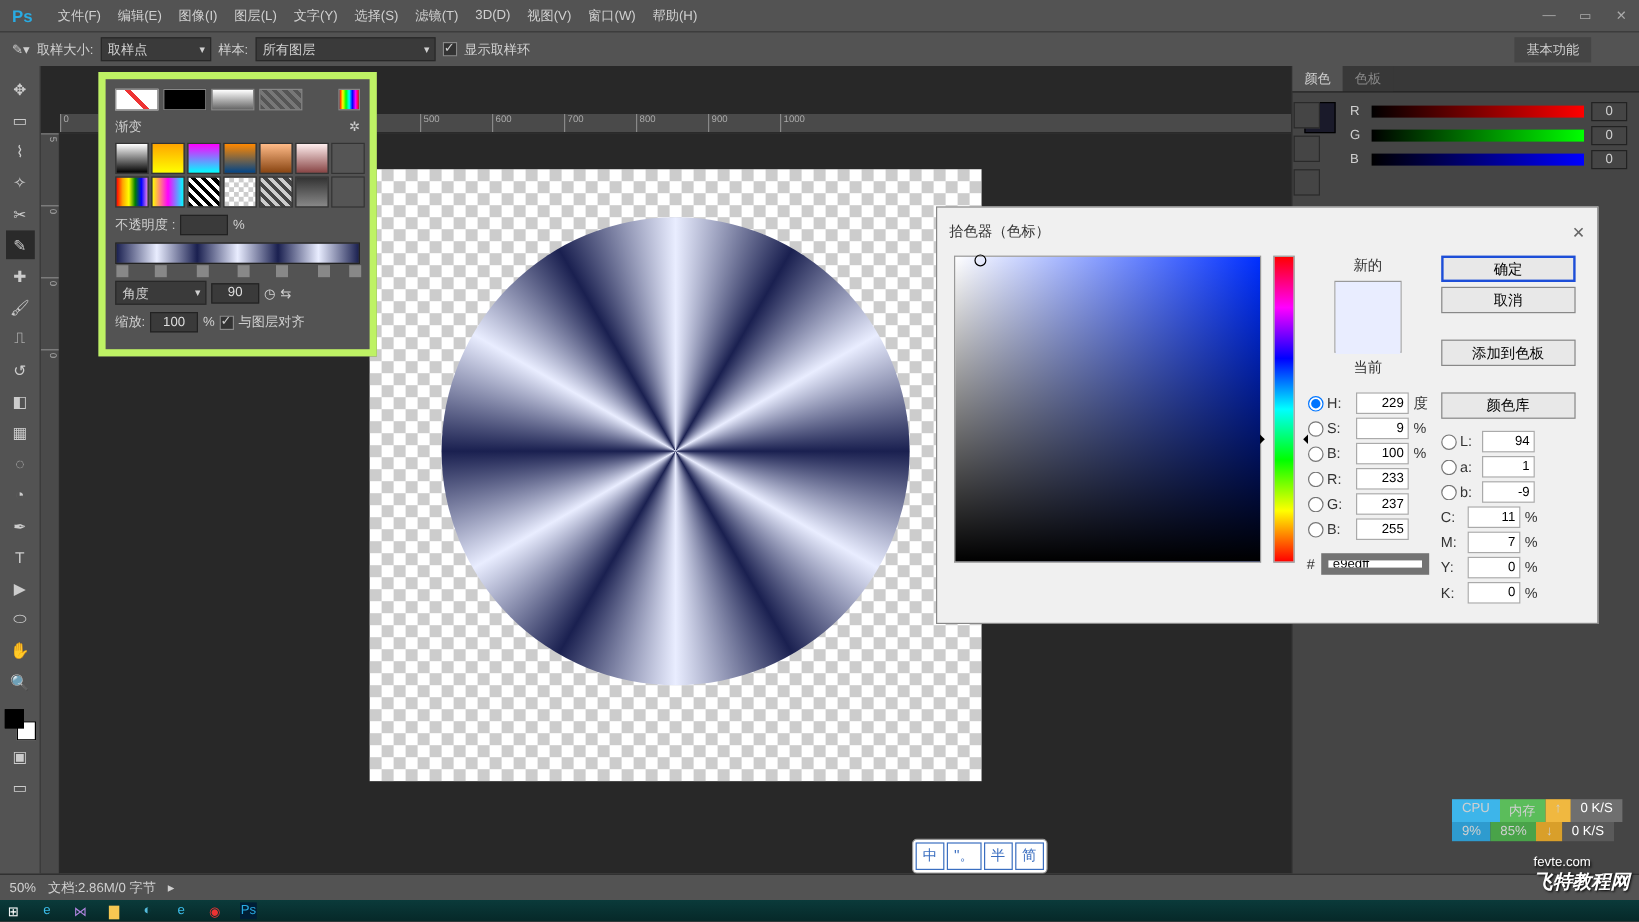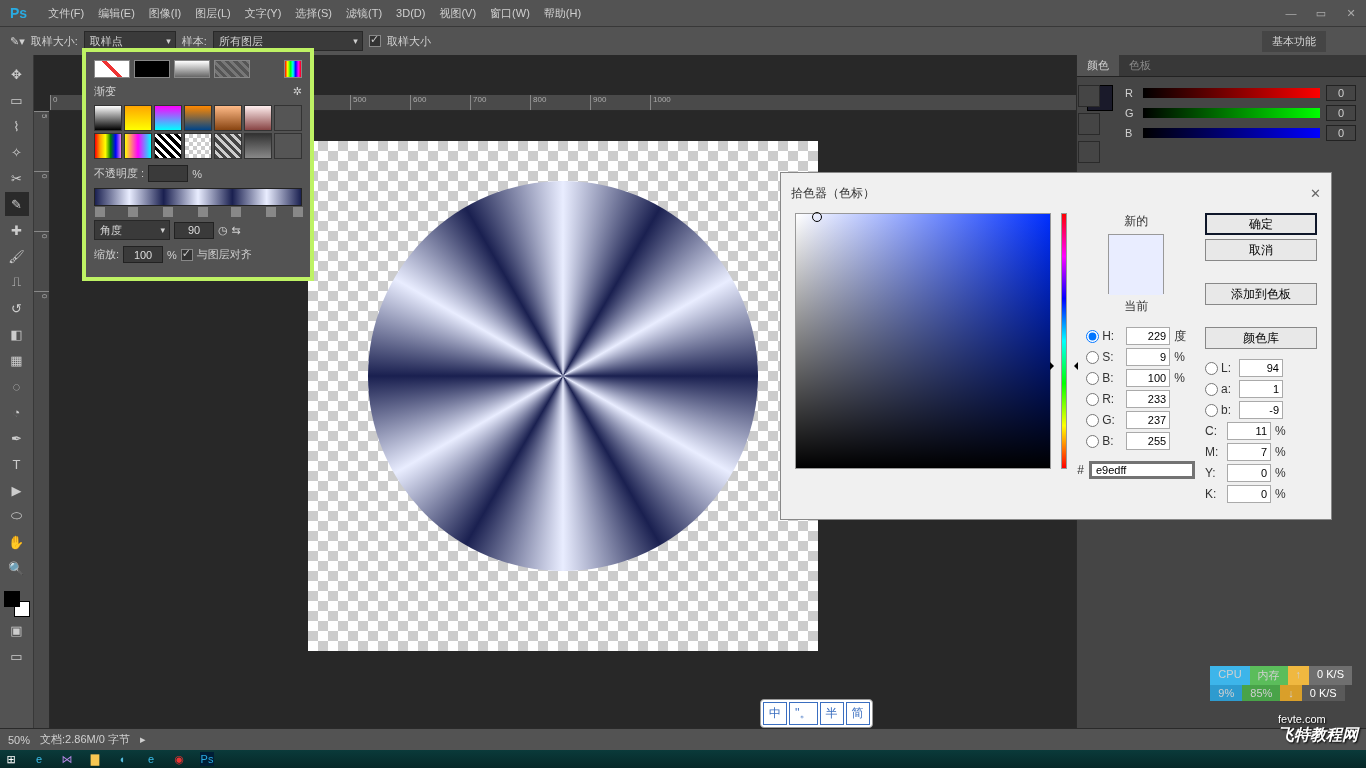"取样大小" span { text: 取样大小 -> 显示取样环 }
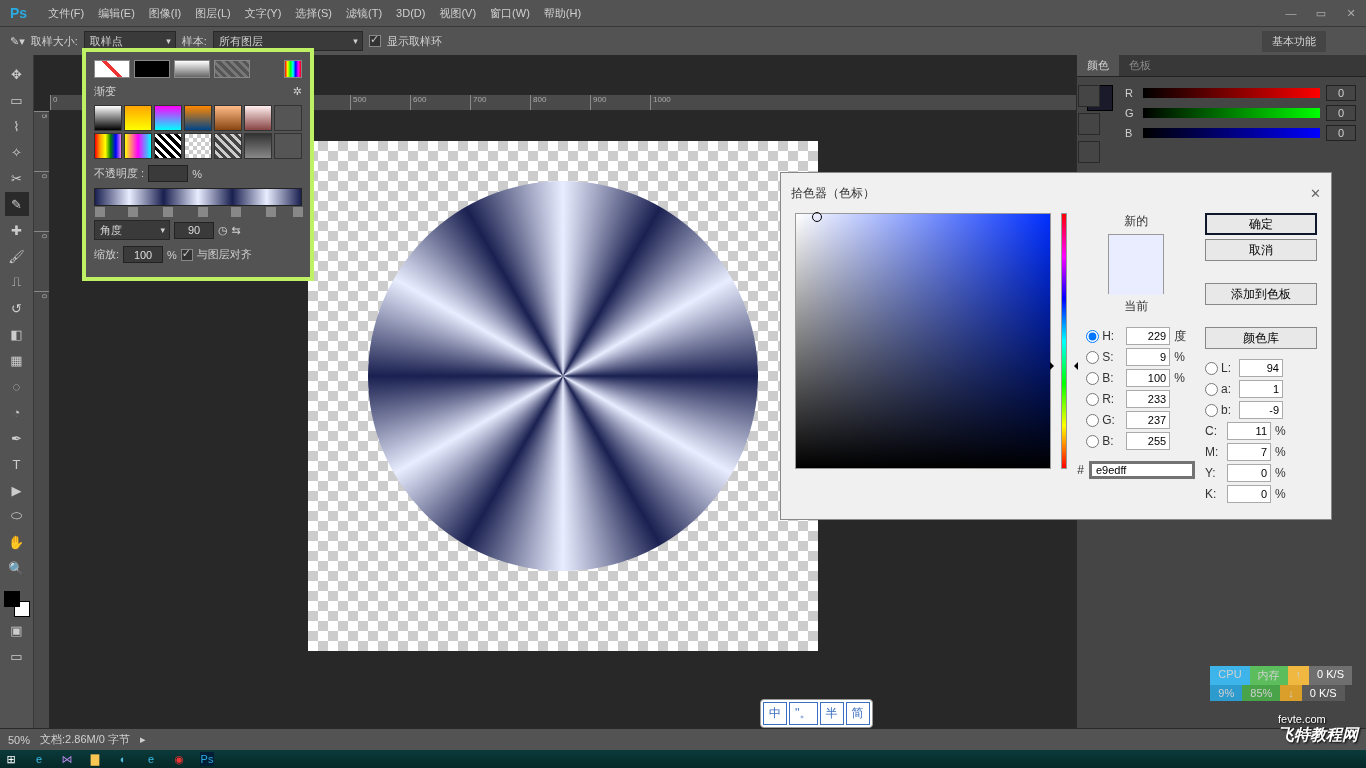"渐变" .grad-panel { border: 4px solid #bef264 -> 6px solid #bef264; top: 48px -> 60px }
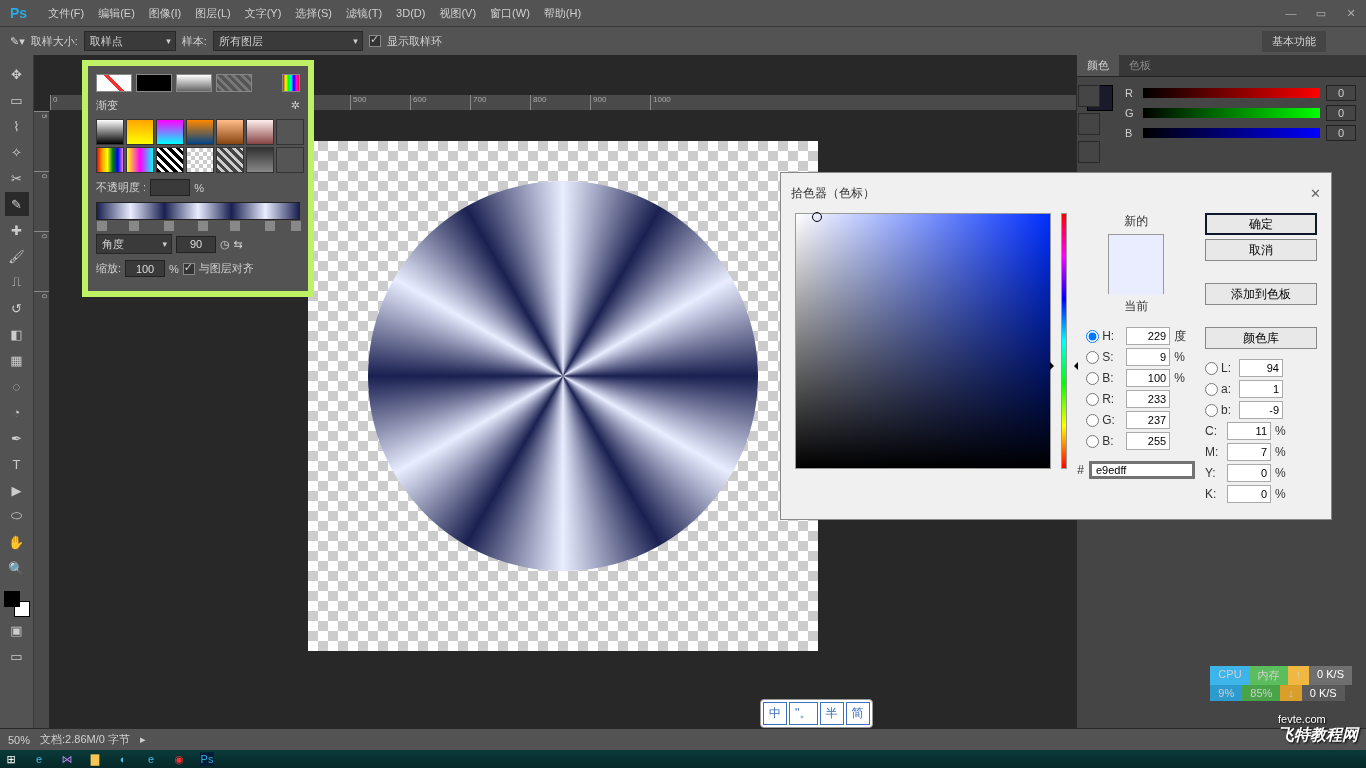"确定" .pk-btn.primary { border: 2px solid #0f172a -> 2px solid #1d4ed8 }
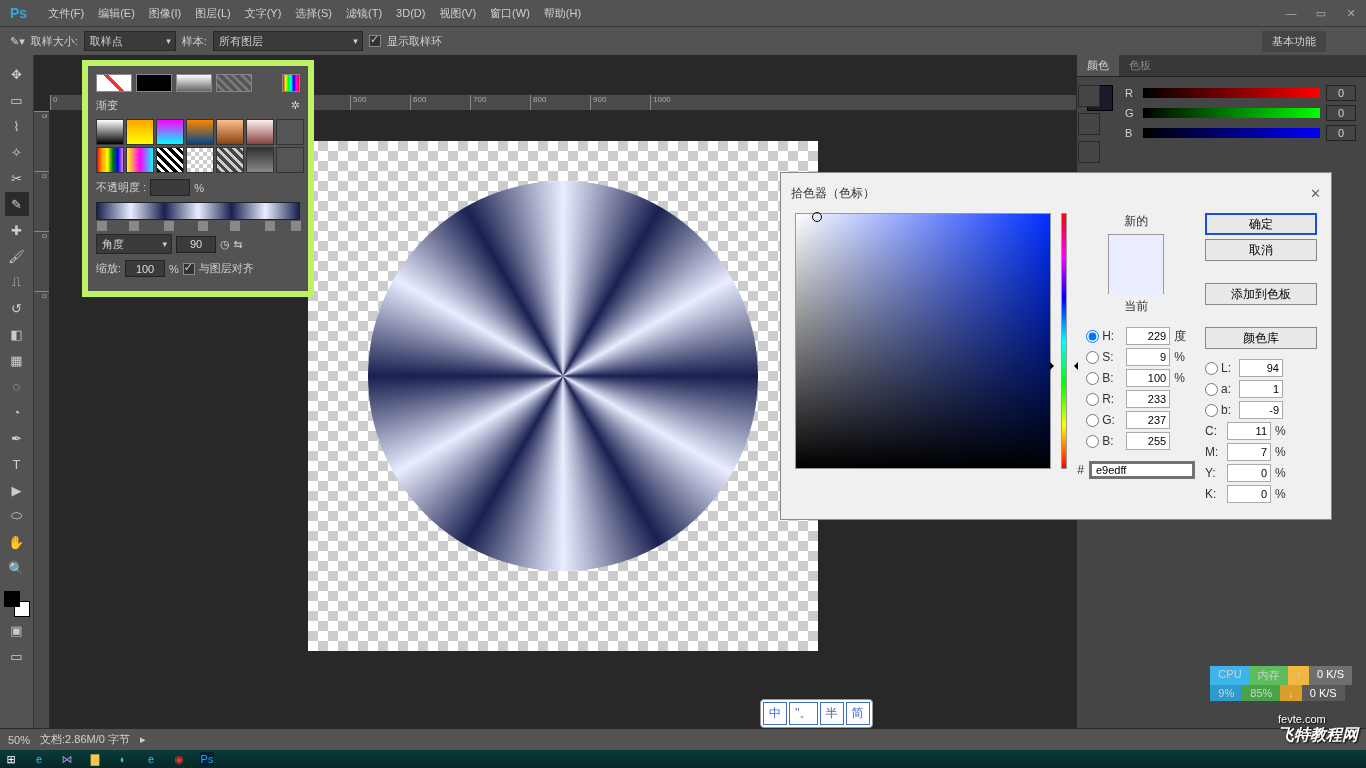"e9edff" .hex-row input { border: 3px solid #737373 -> 6px solid #737373; width: 106px -> 90px }
